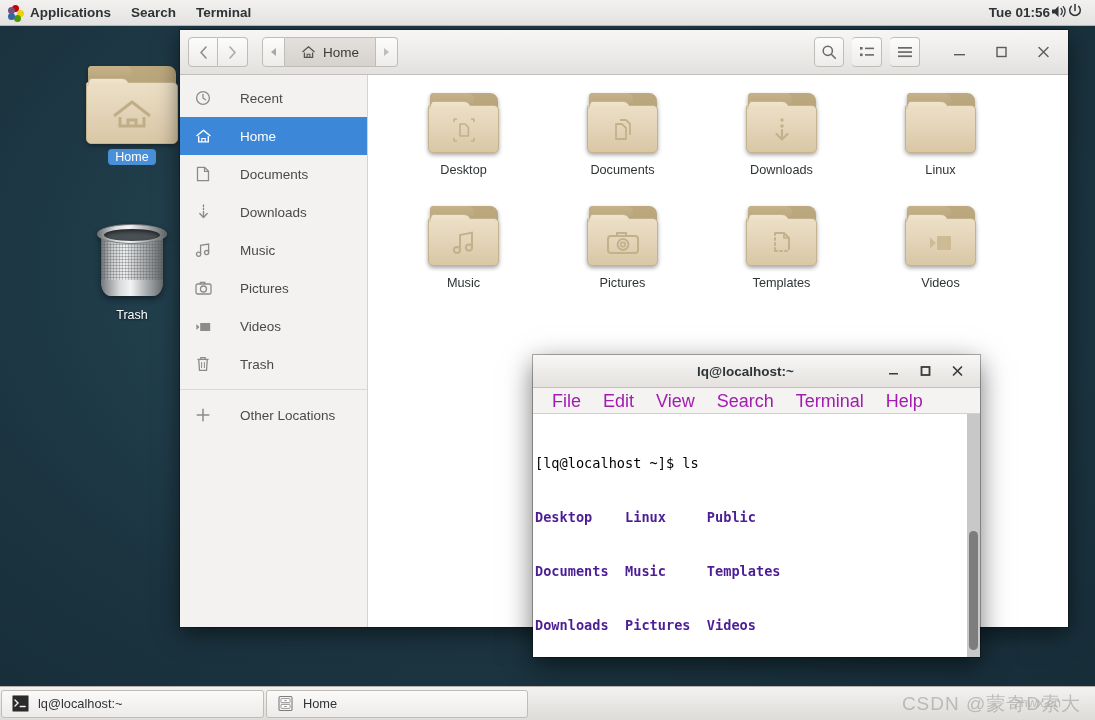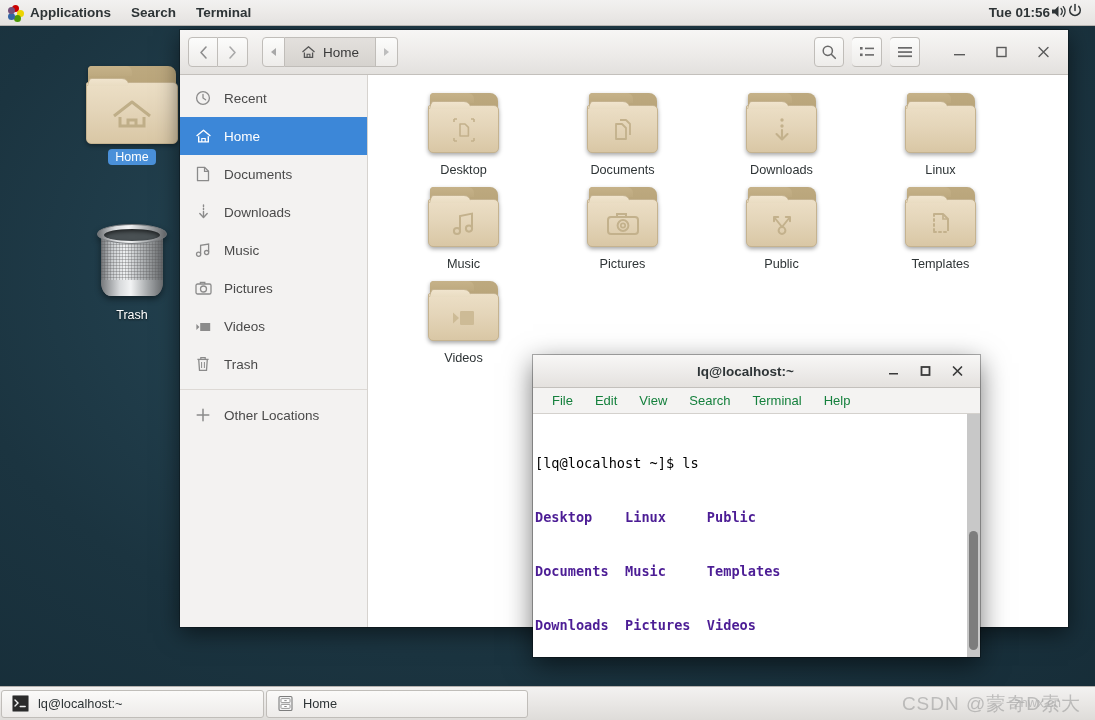"Recent" .side-item { gap: 12px -> 28px }
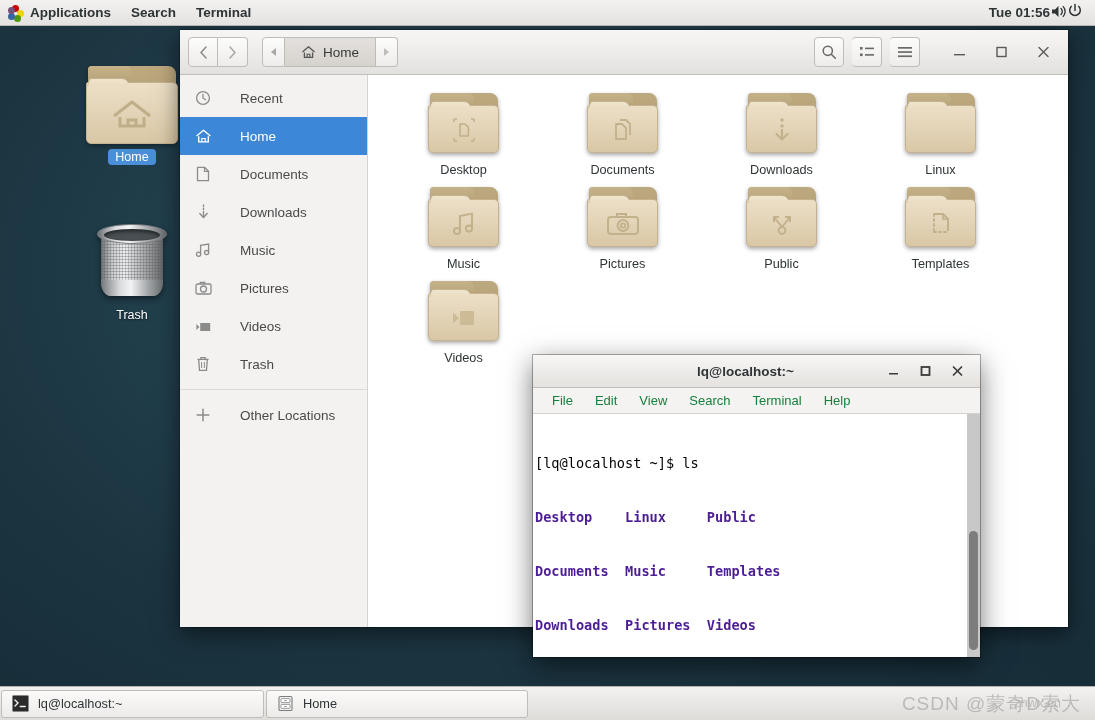"Desktop" .grid { row-gap: 6px -> 25px }
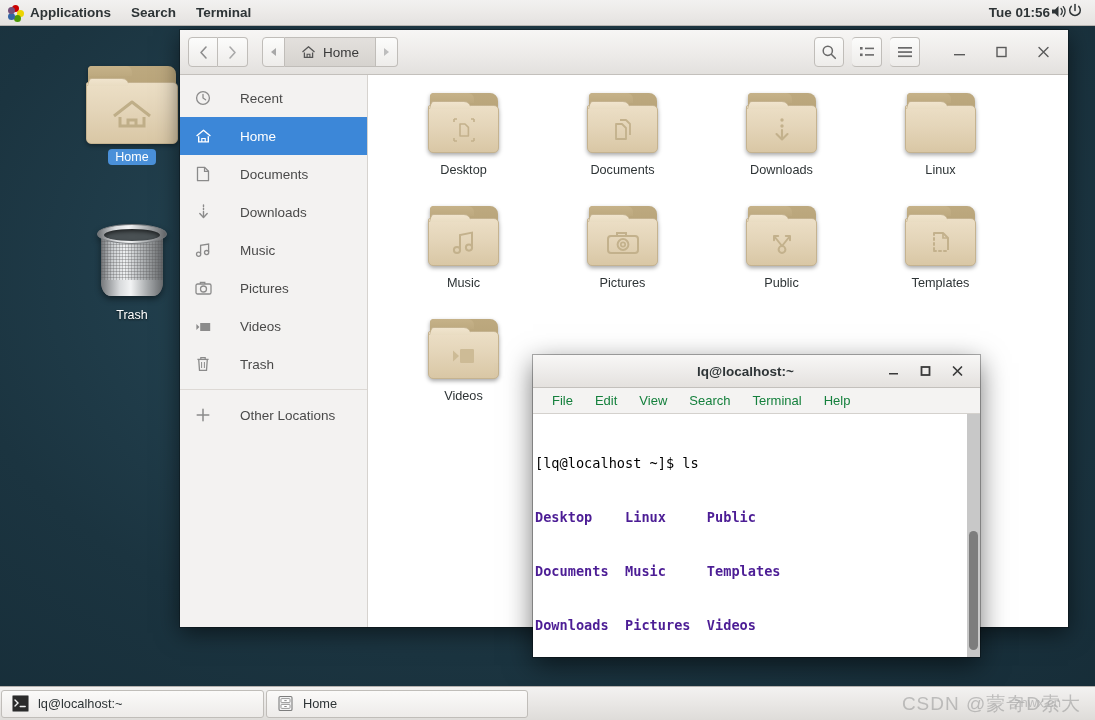"Public" div.file-item { html: <div> <div> <div></div> <div></div> <div> <svg> <path></path> <path></path> <circle></circle> </svg> </div> </div> <span>Public</span> </div> -> none }
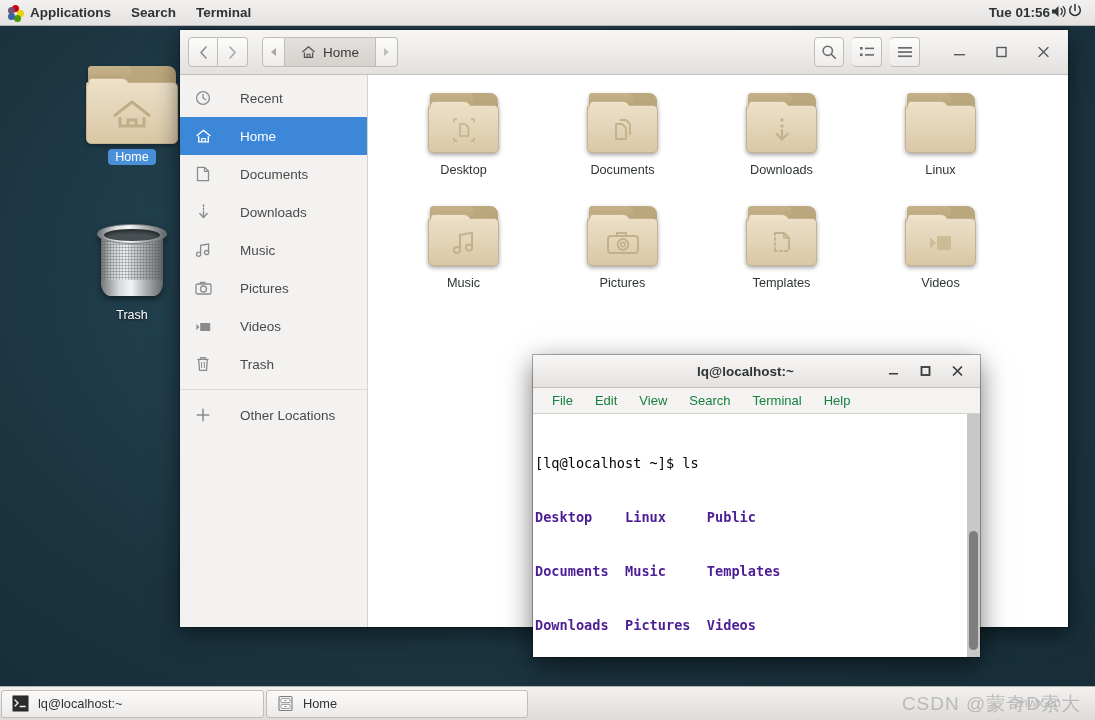"File" #terminal-menubar .mi { color: #15803d -> #a21caf; font-size: 13px -> 18px }
